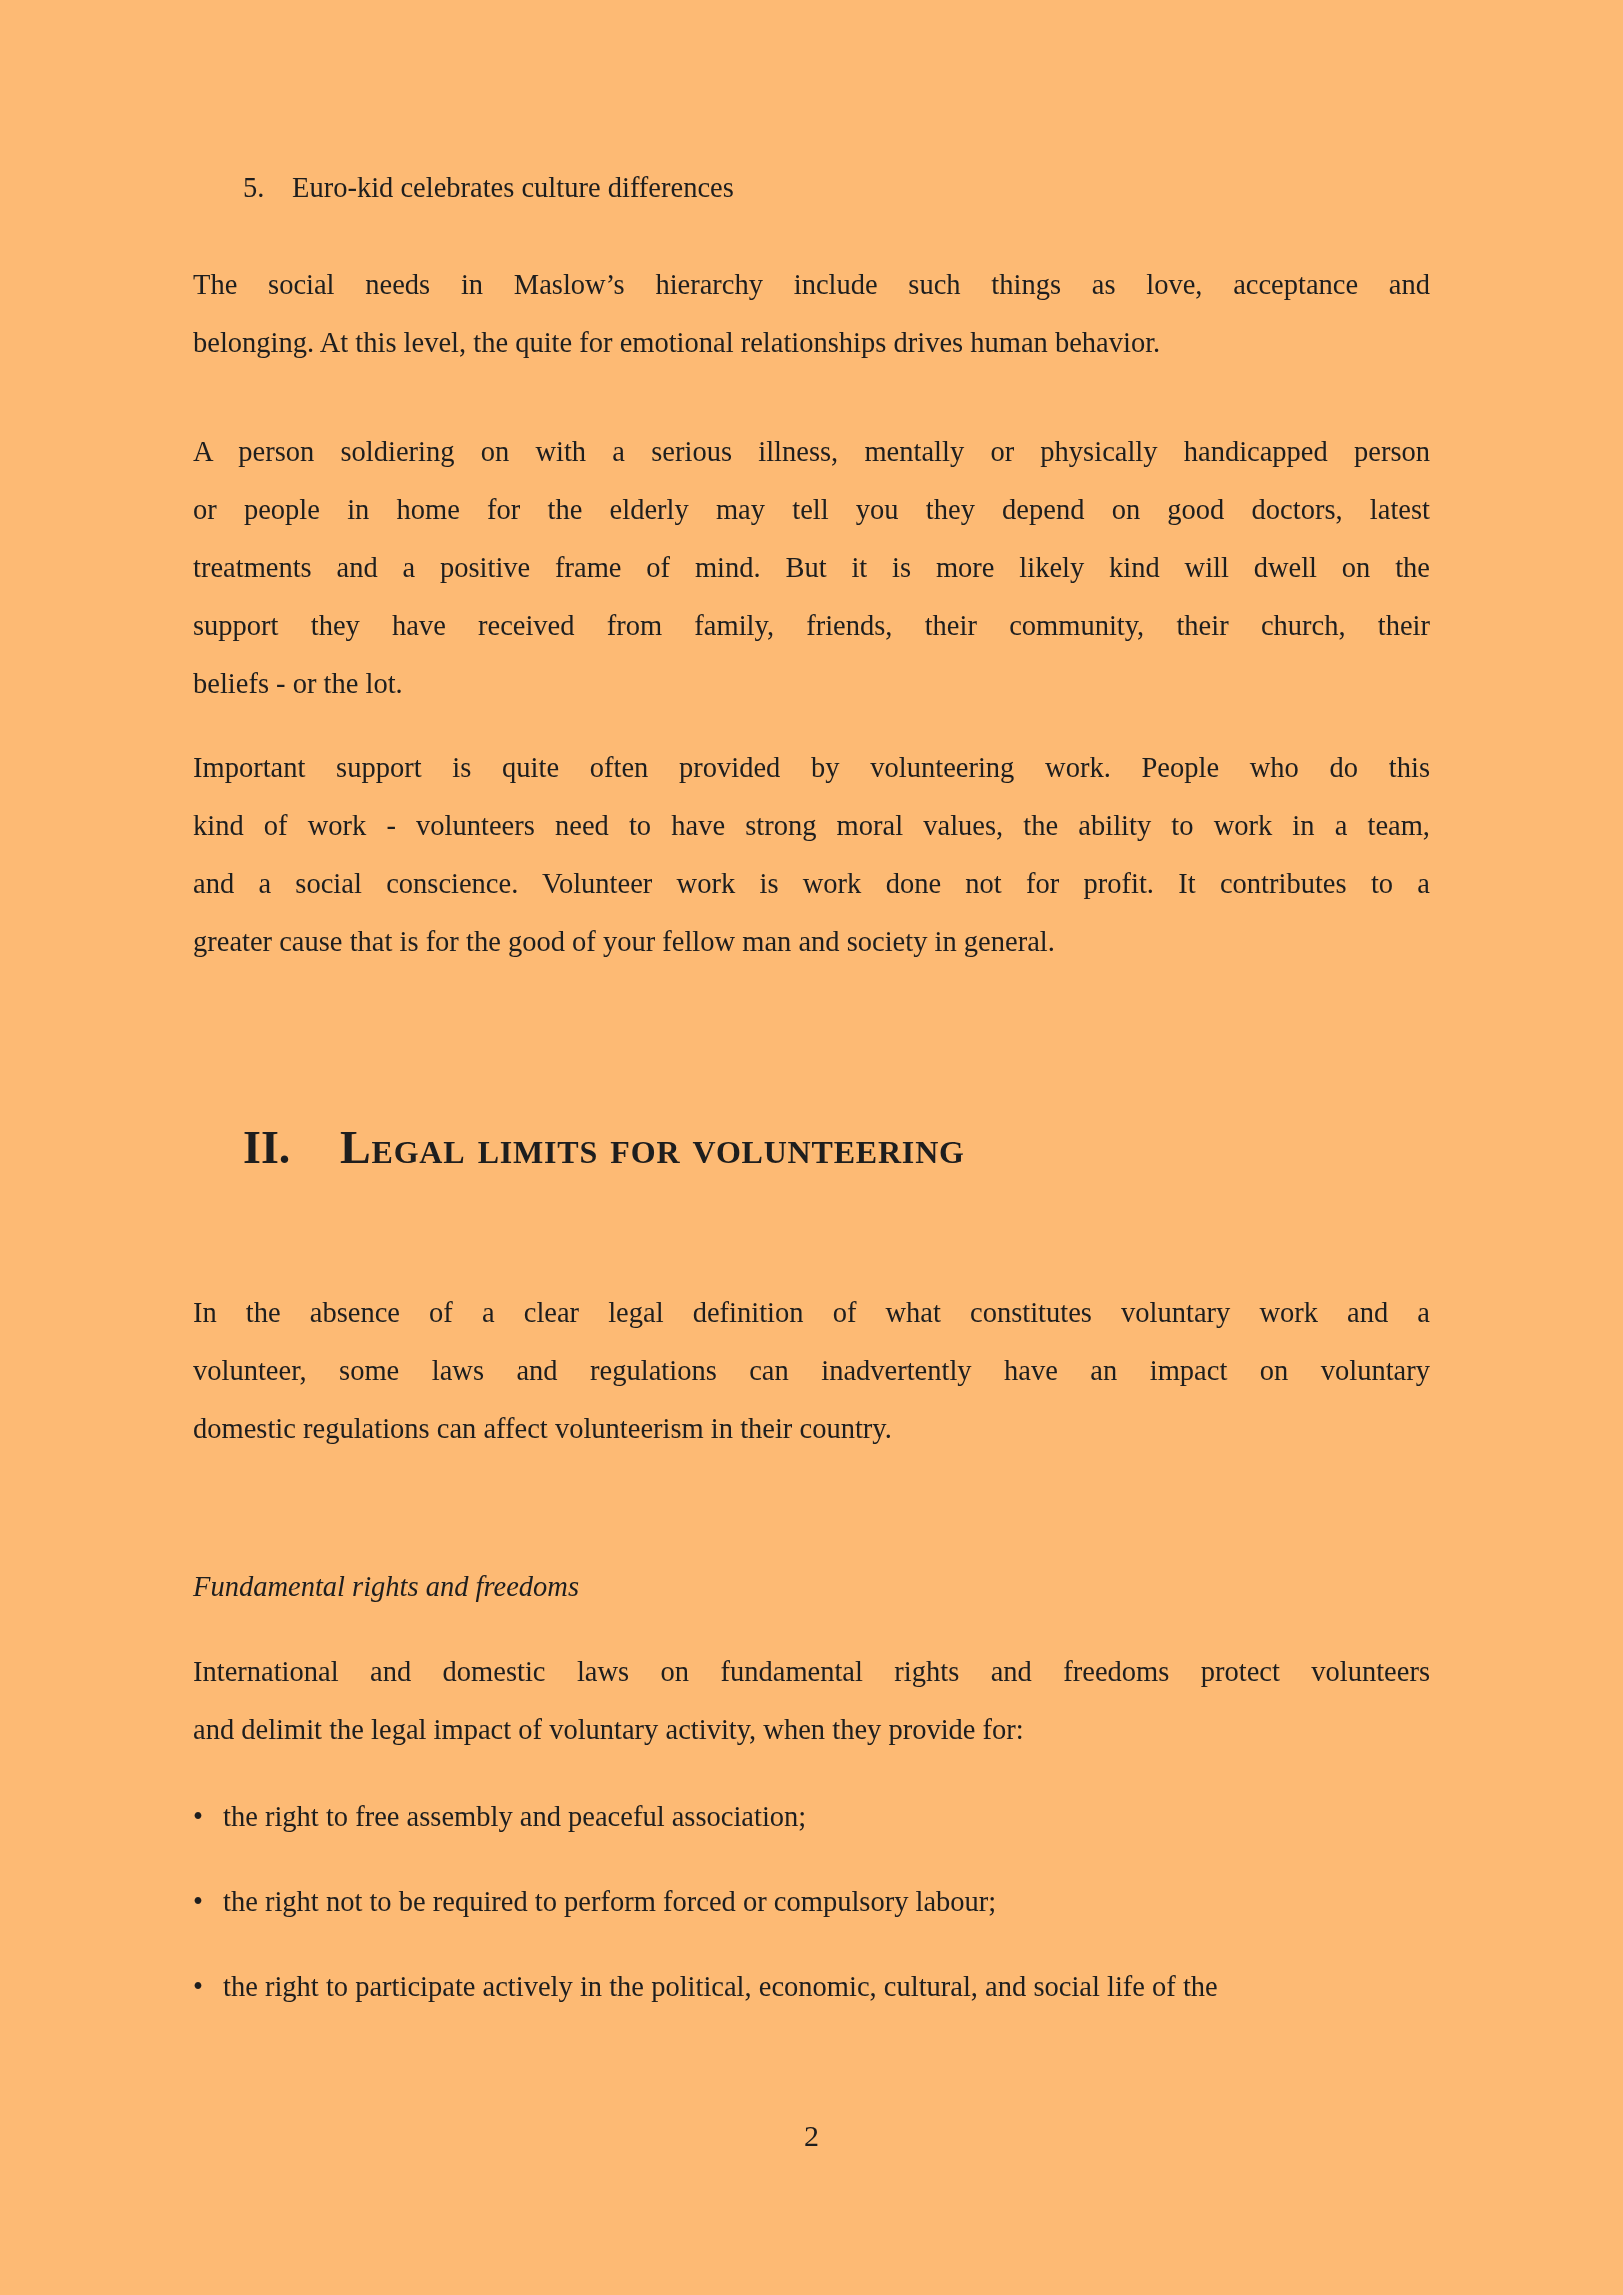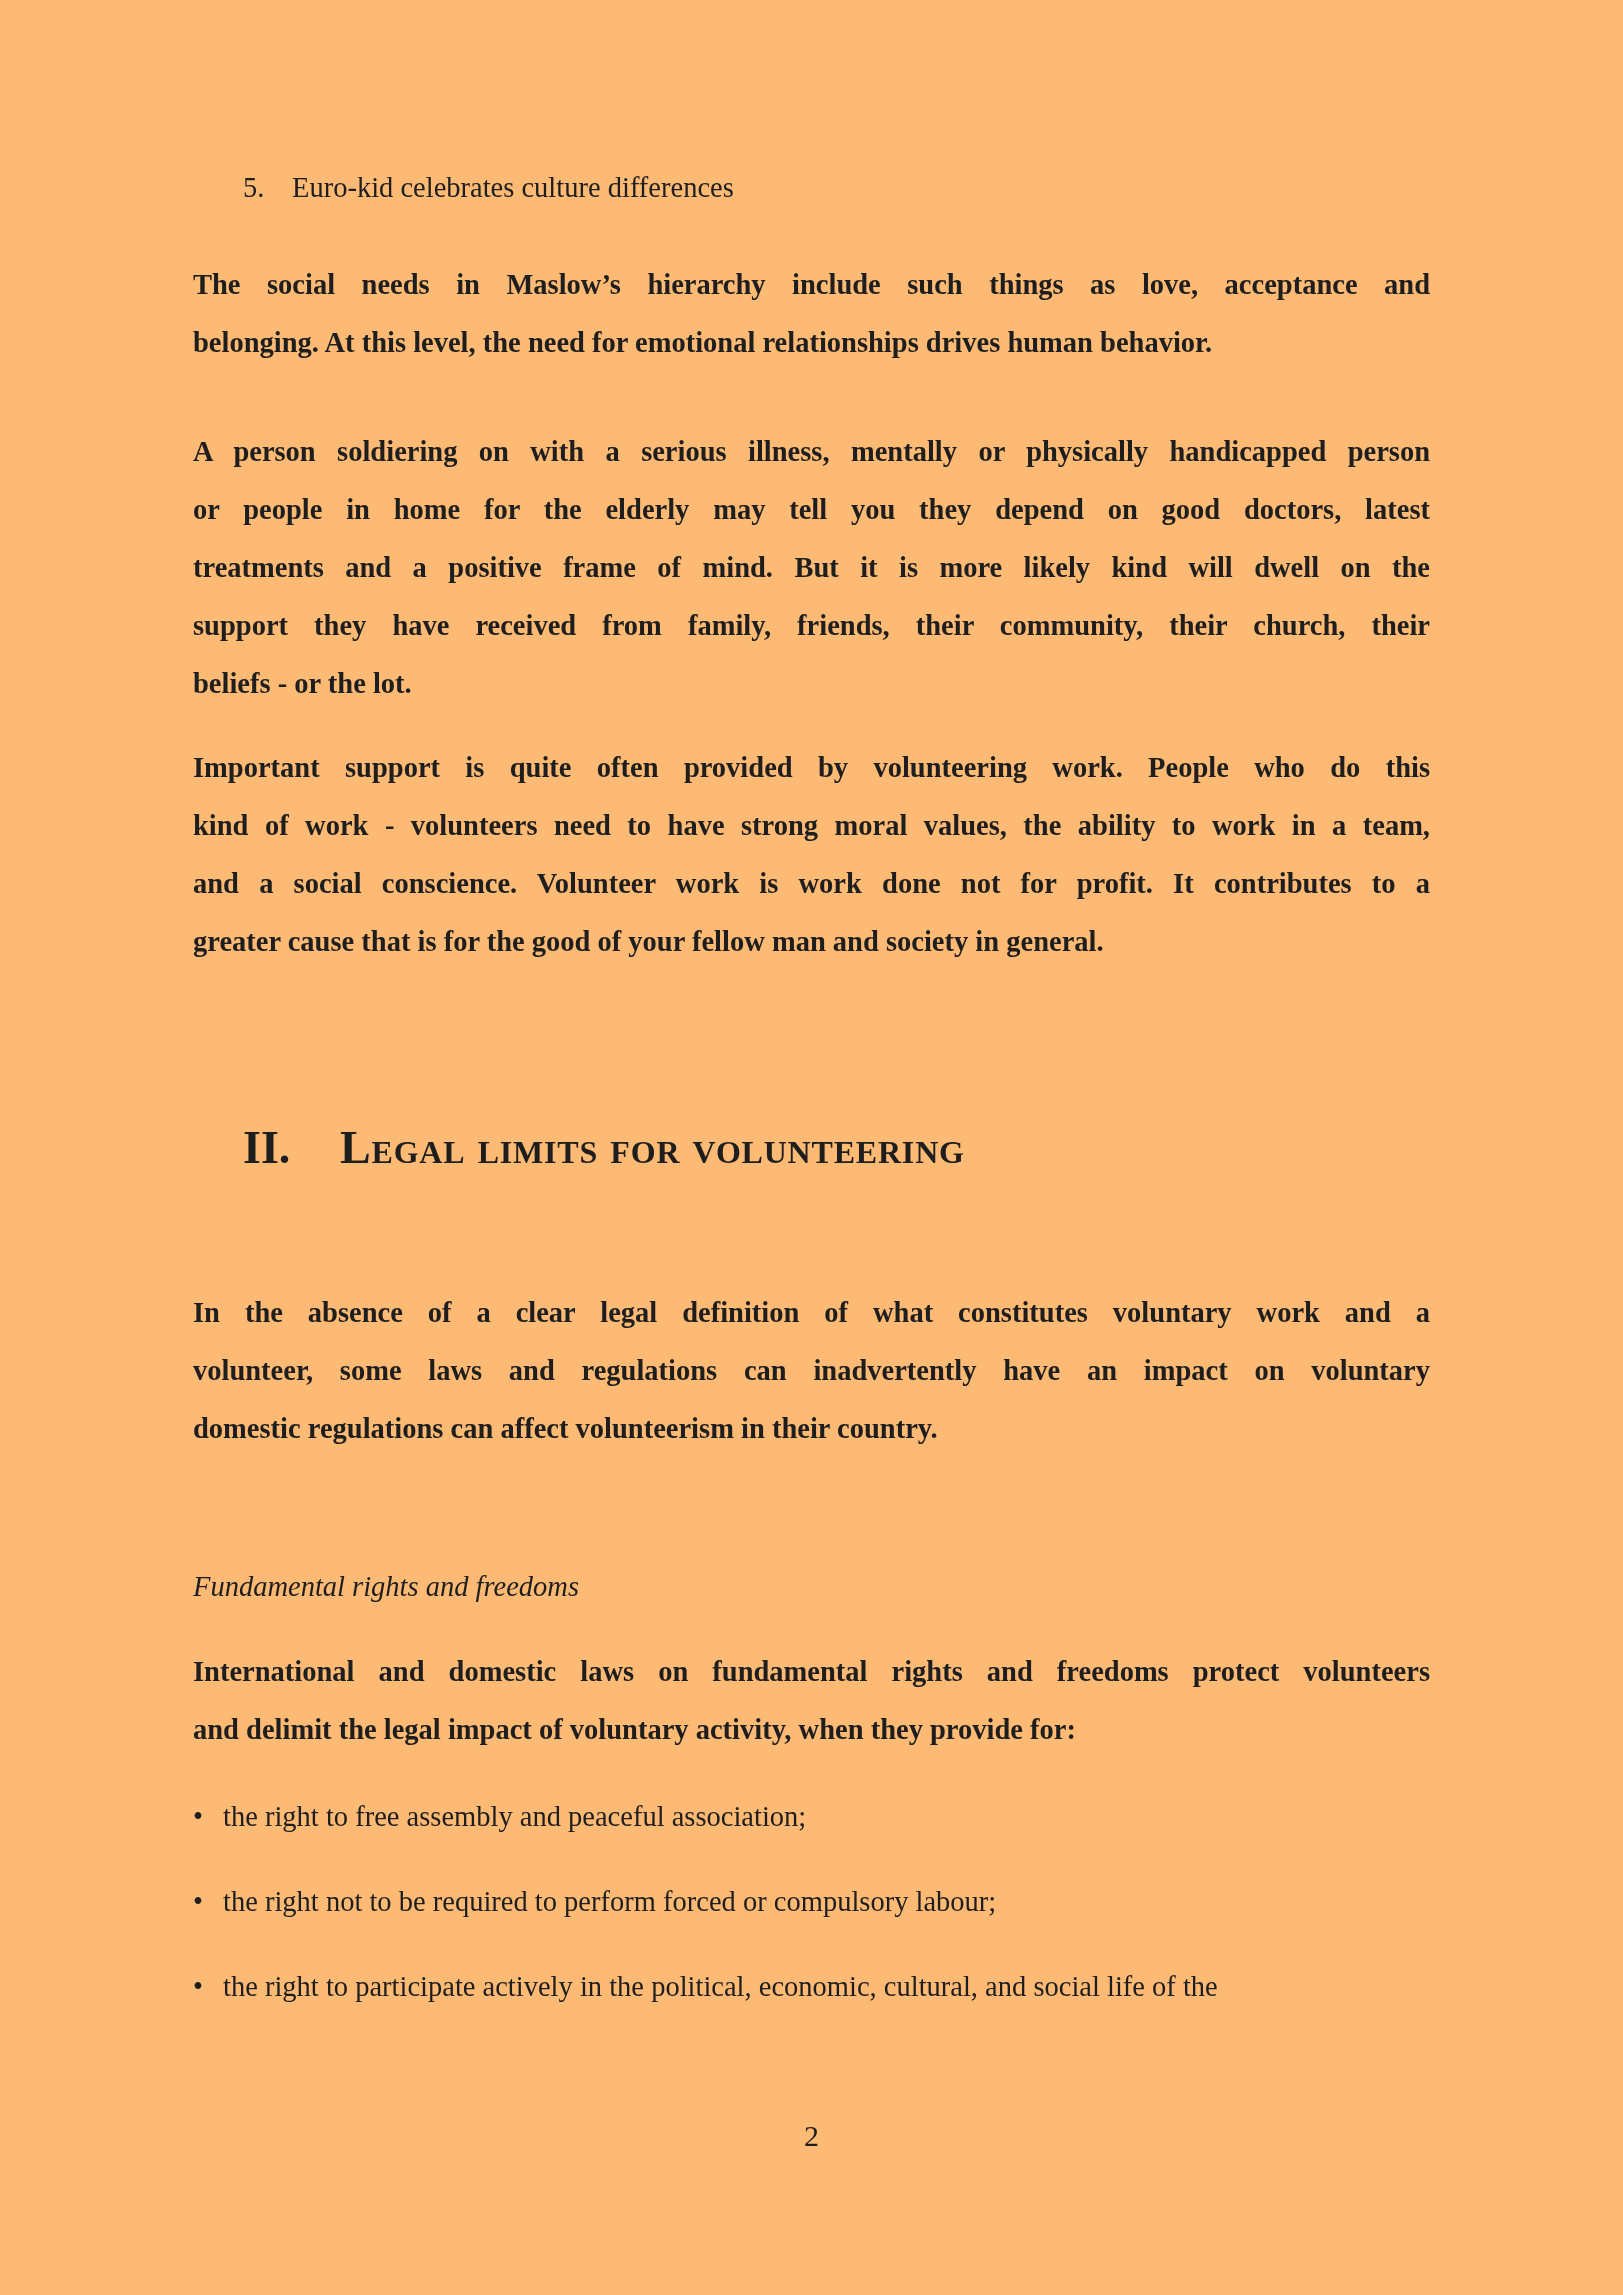"The social needs in Maslow’s" .line { font-weight: bold -> none }
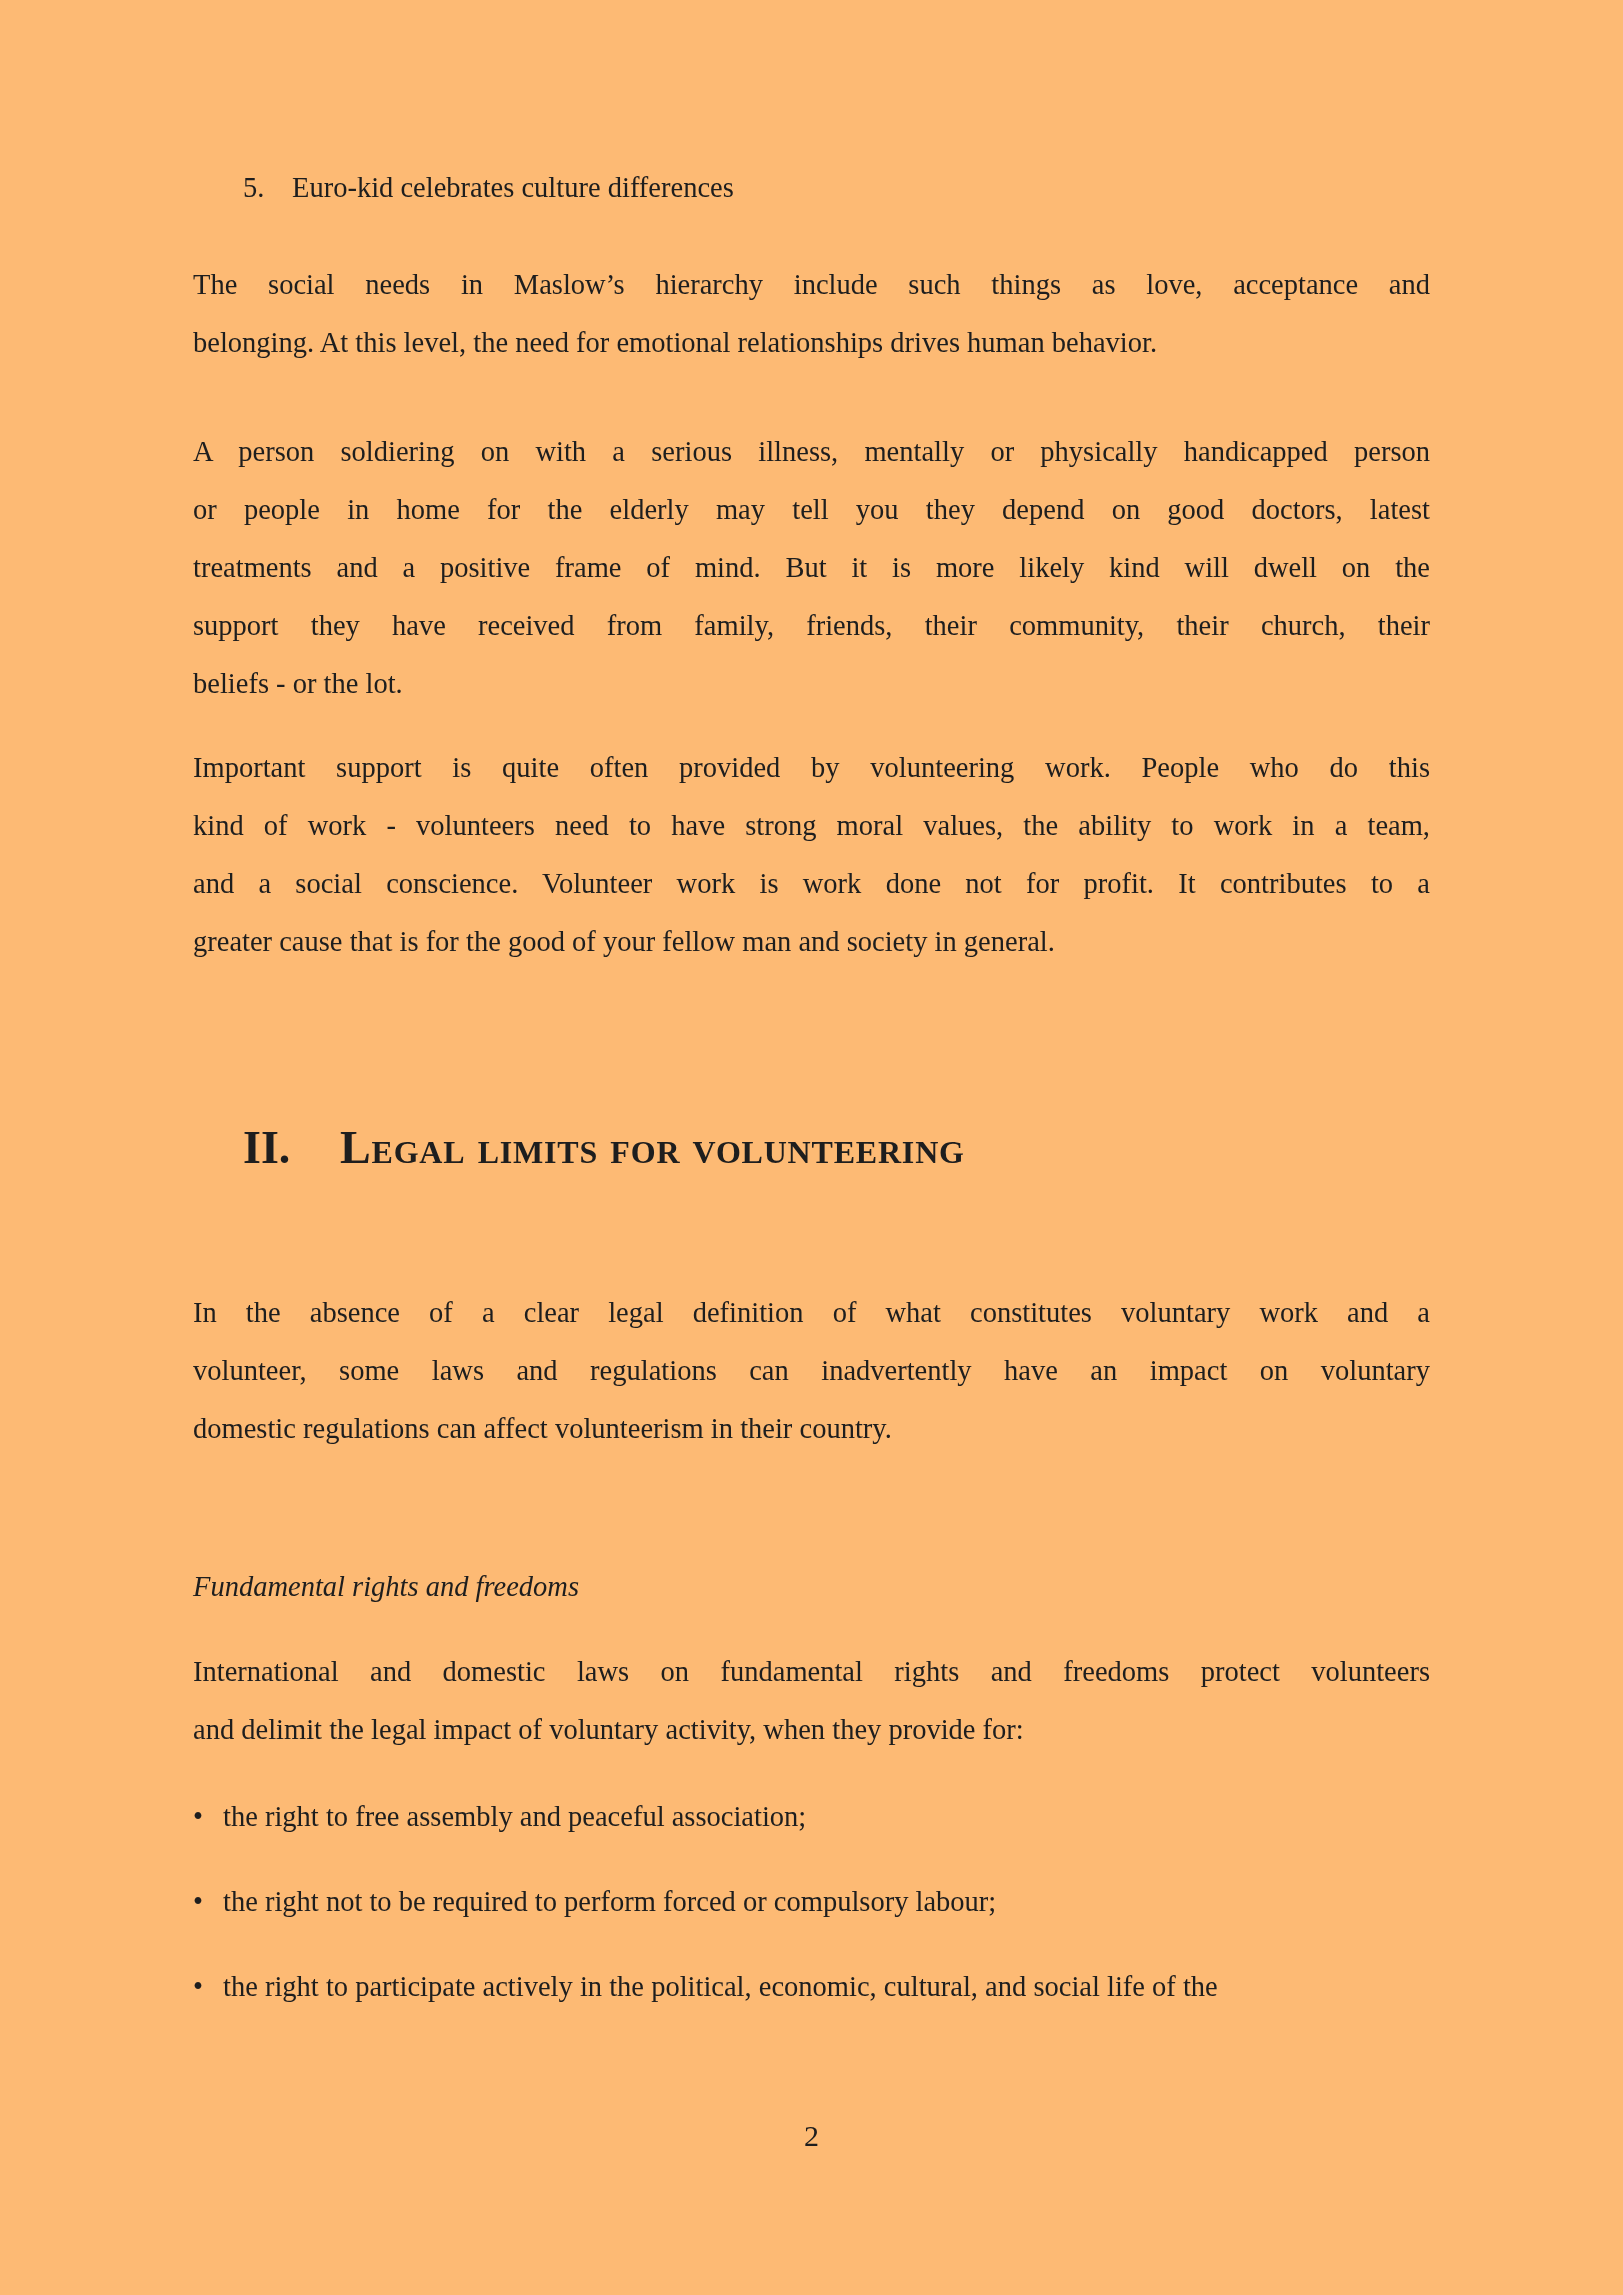"belonging. At this level, the" div.line { text: need -> quite }
